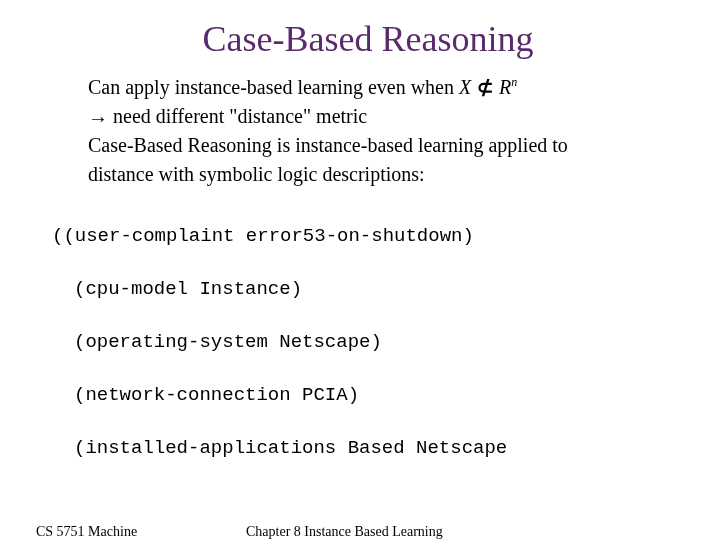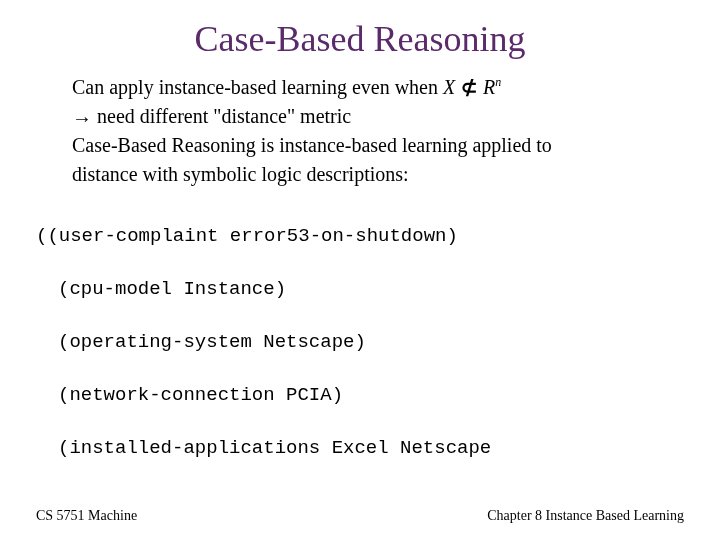"Case-Based Reasoning" .slide { padding: 18px 36px 0 36px -> 18px 36px 0 52px }
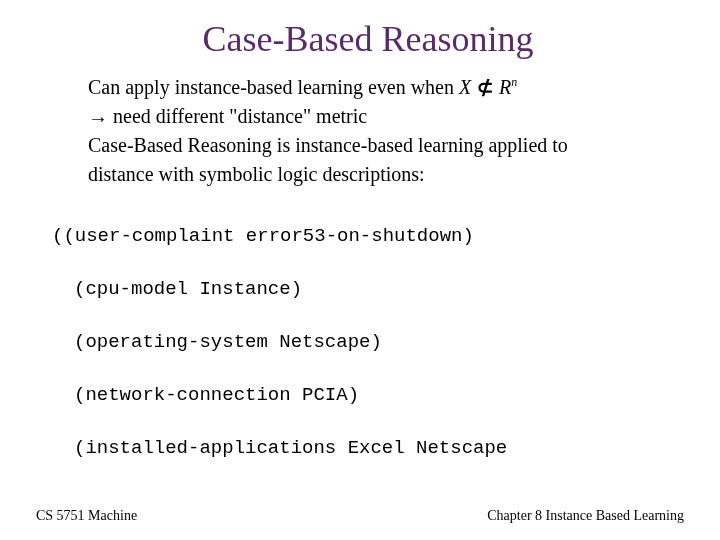"(installed-applications Excel Netscape" div.code-indent { text: Excel -> Based }
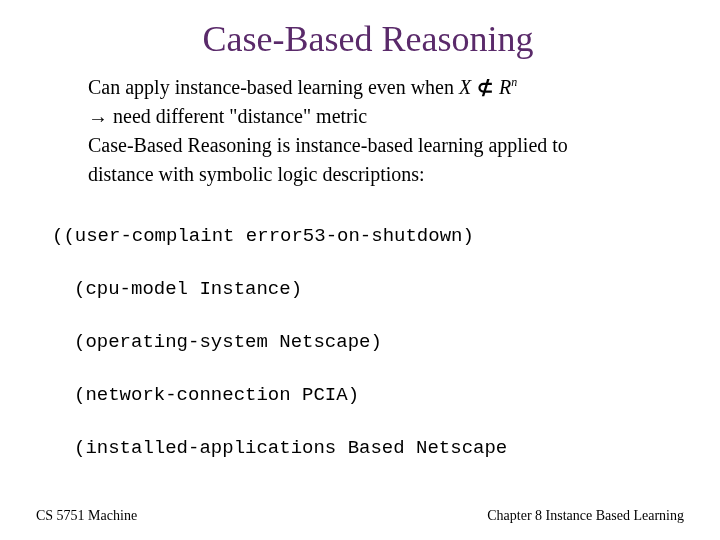"CS 5751 Machine" .footer { bottom: 16px -> 0 }
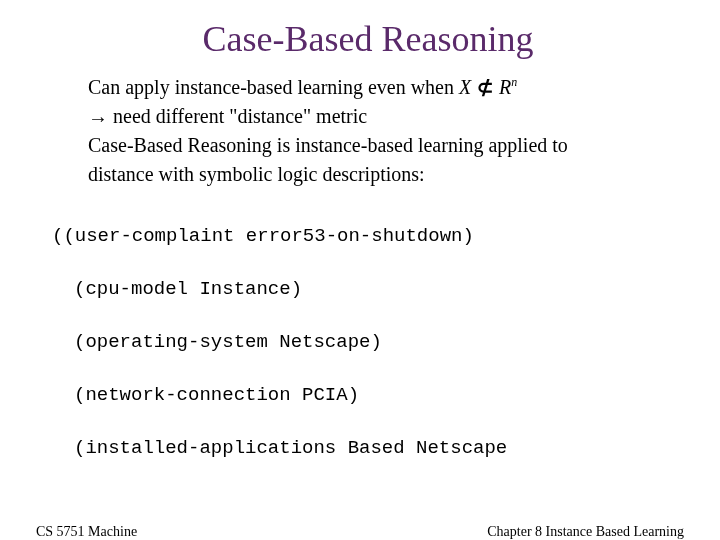"Chapter 8 Instance Based Learning" .footer-center { text-align: right -> left }
